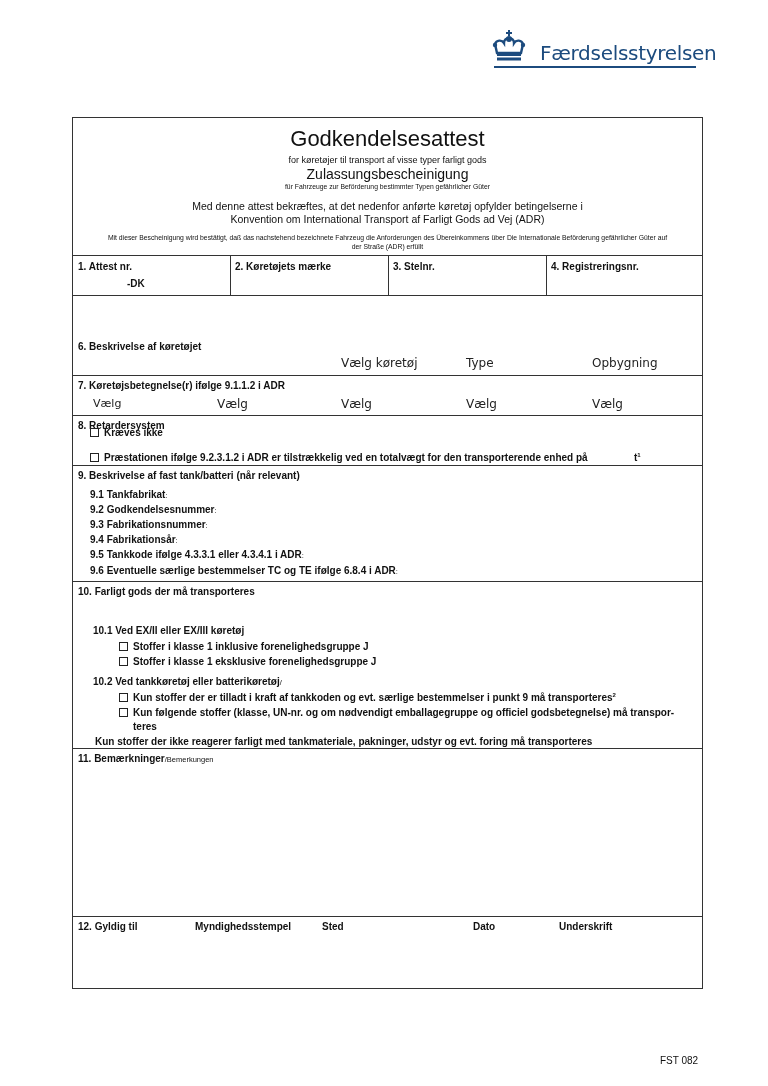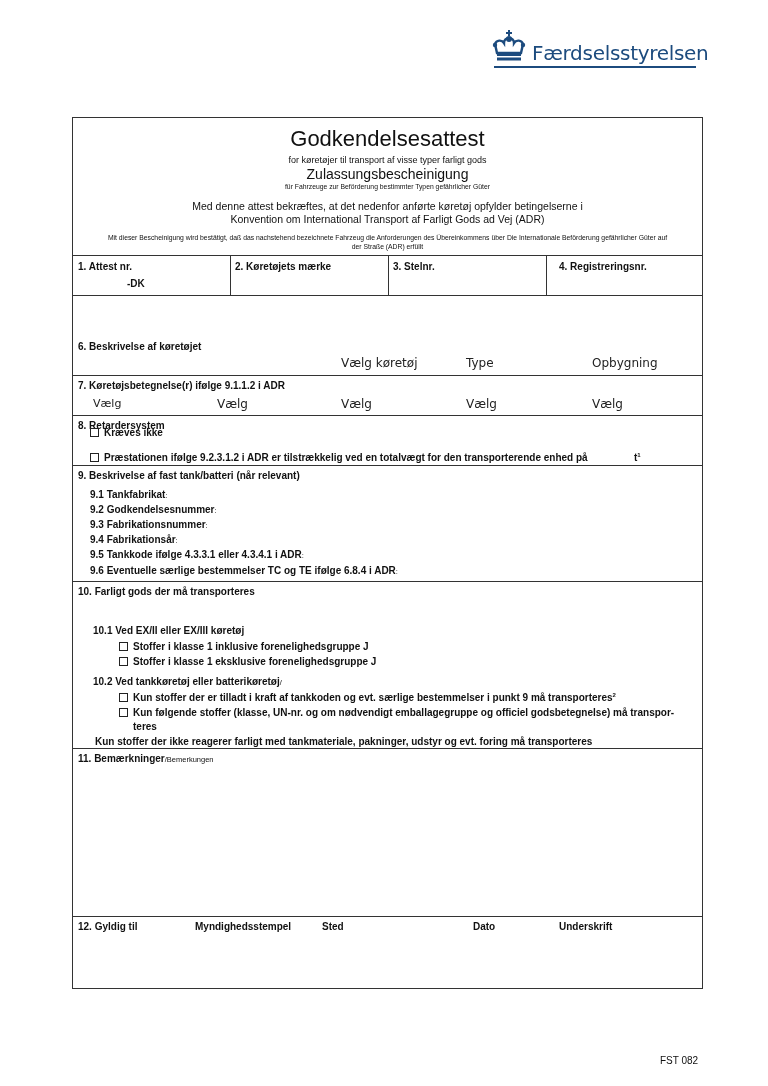"Færdselsstyrelsen" .logo .brand { left: 40px -> 48px }
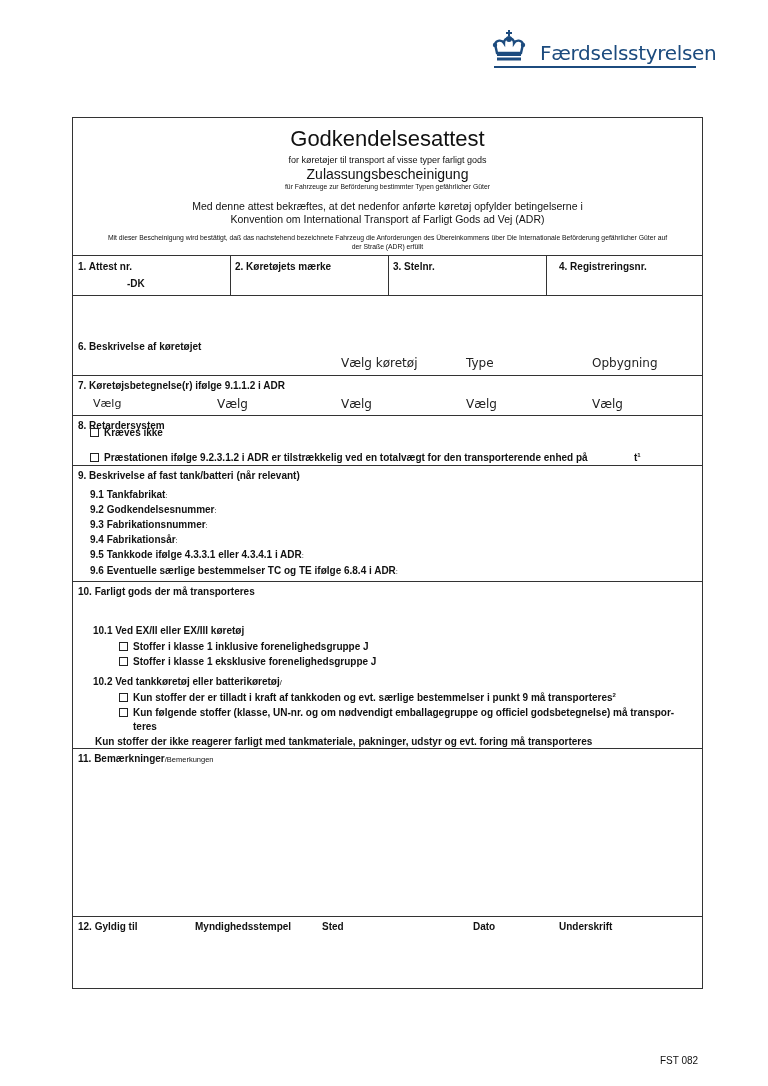"4. Registreringsnr." span.t { margin-left: 8px -> none }
